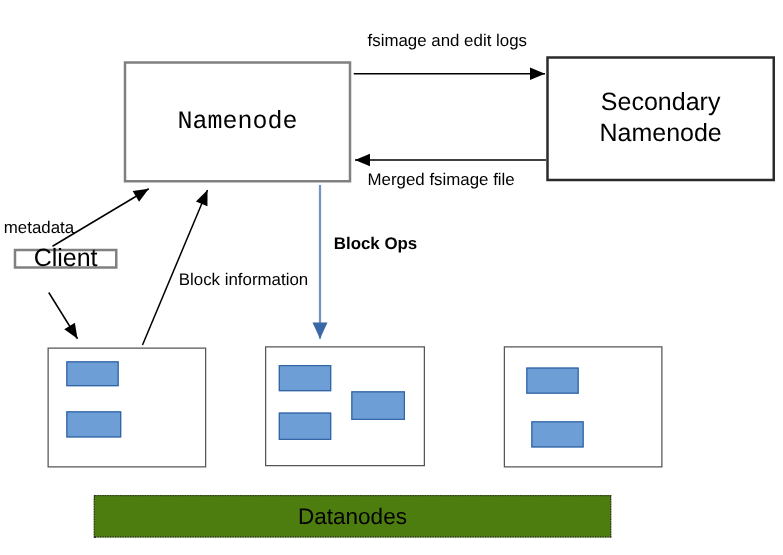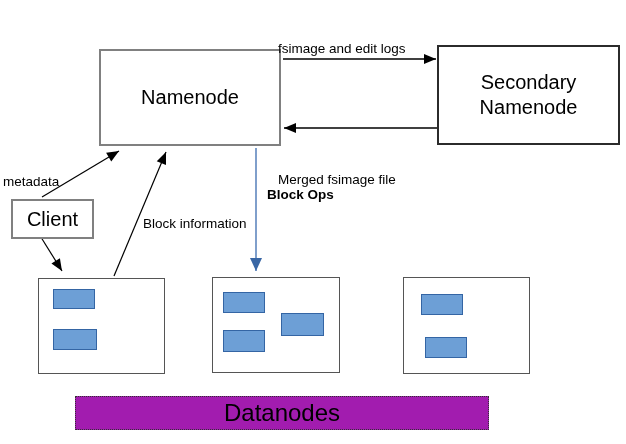"fsimage and edit logs" #label-fsimage { left: 278px -> 294px; margin-top: 16px -> none }
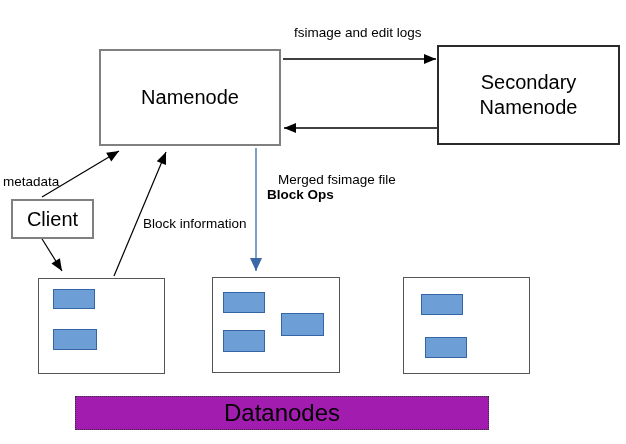"Namenode" #namenode { font-family: none -> Liberation Mono, monospace }
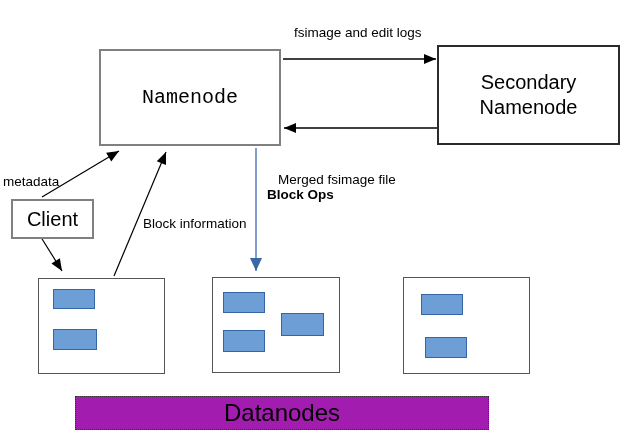"Merged fsimage file" #label-merged { left: 278px -> 294px; margin-top: 36px -> none }
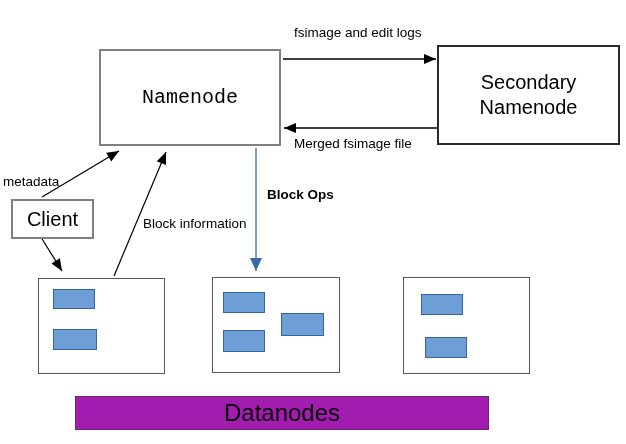"Client" #client { height: 40px -> 16px }
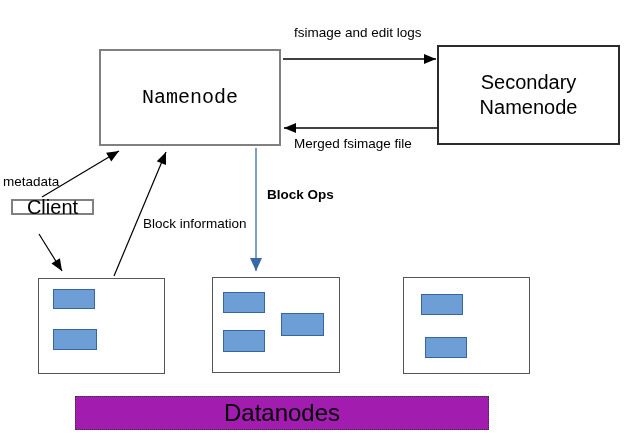"Datanodes" #datanodes-group { background: #a21caf -> #4d7c0f; font-size: 24px -> 18px }
